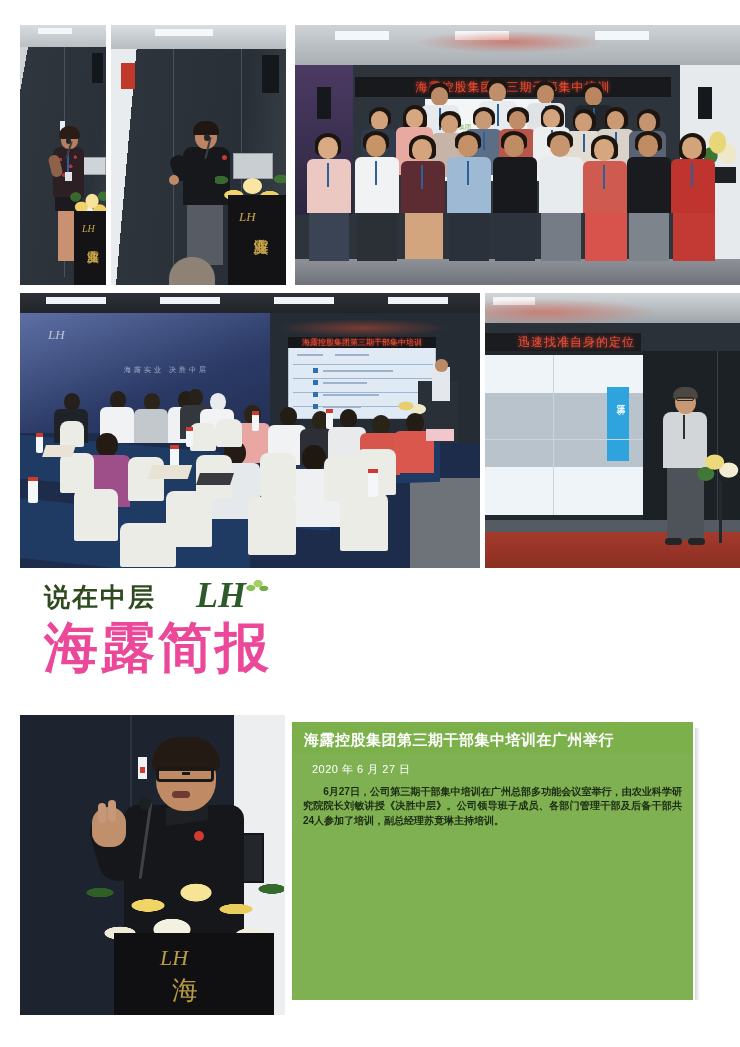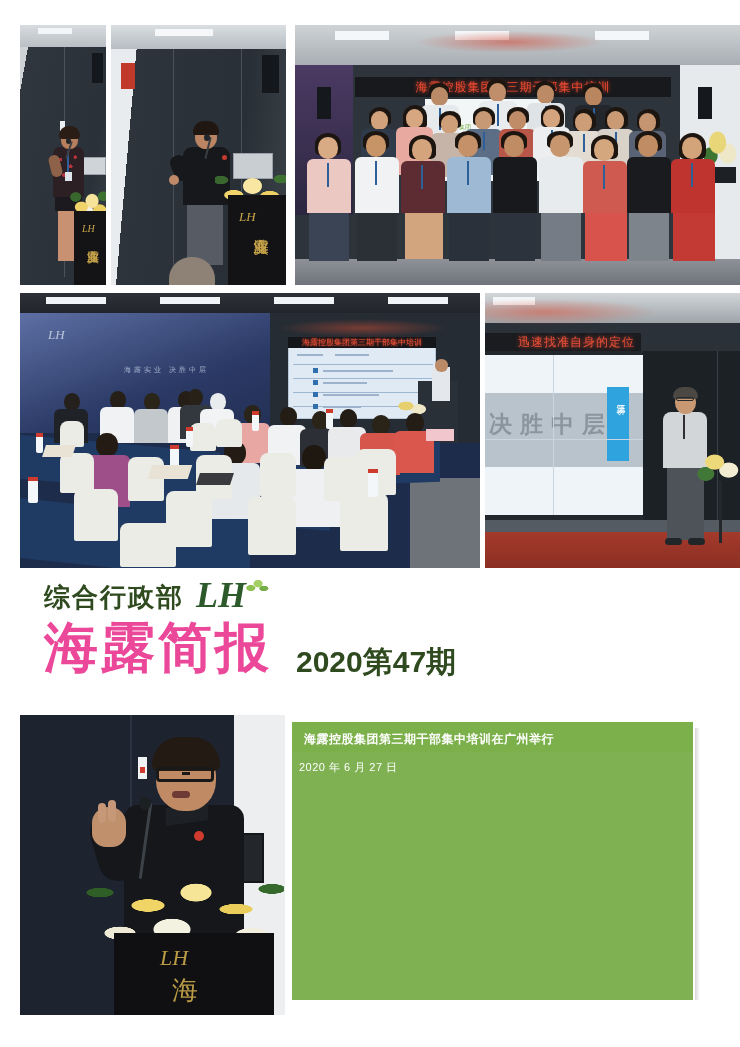"决胜中层" div.stext { html: <div>决胜中层</div> -> none }
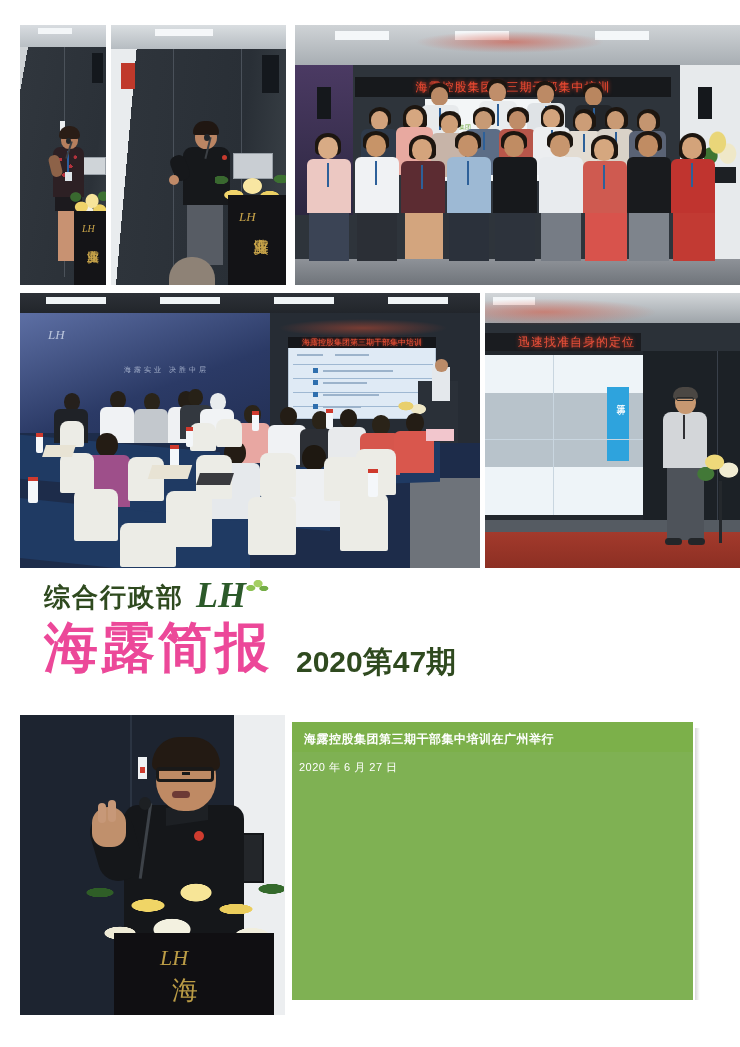"综合行政部" div.mh-dept { text: 综合行政部 -> 说在中层 }
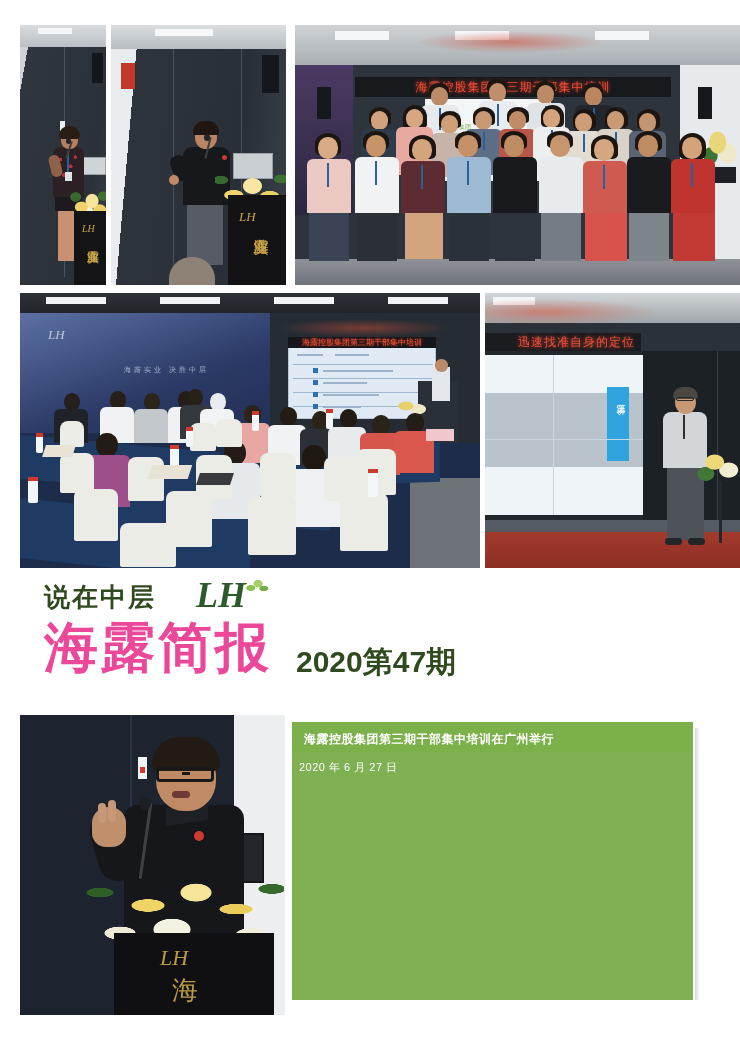"2020第47期" div.mh-issue { html: <div>2020第47期</div> -> none }
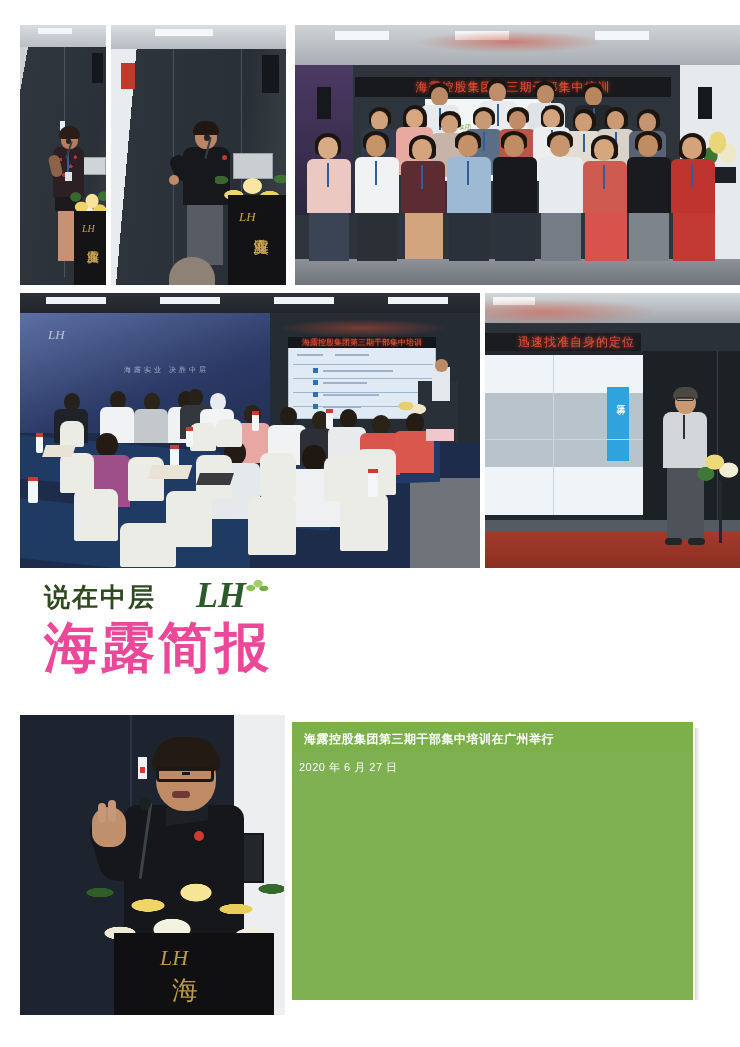"海露控股集团第三期干部集中培训在广州举行" .art-title { font-size: 12px -> 15px }
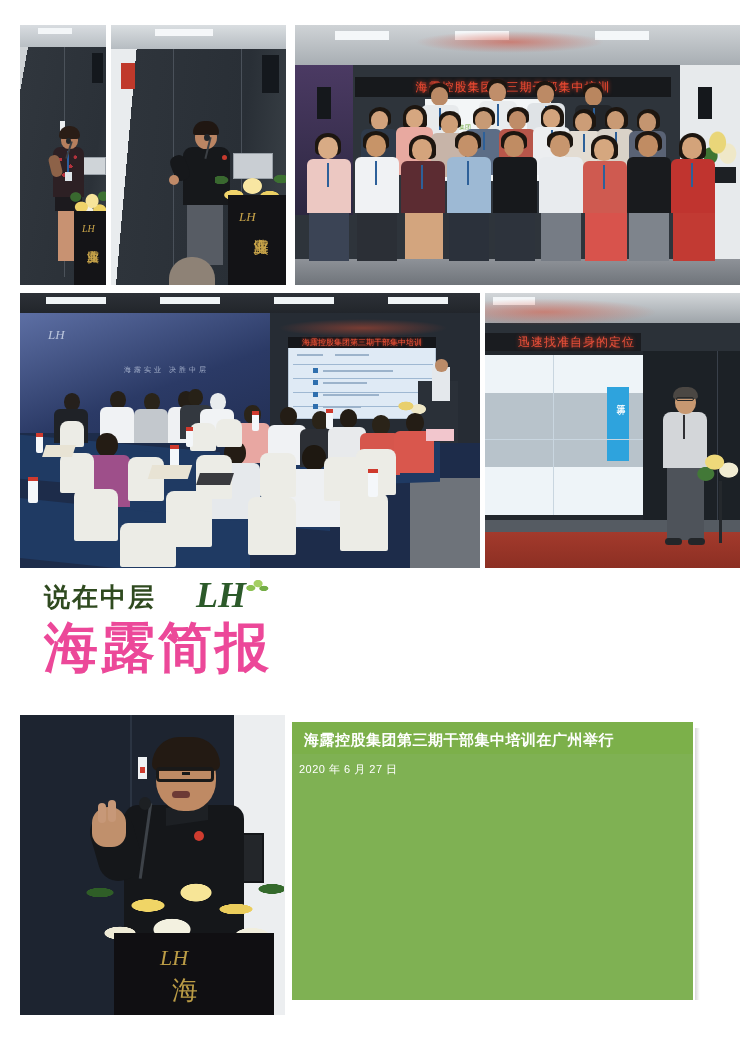"2020 年 6 月 27" .art-date { padding: 8px 0 0 7px -> 8px 0 0 20px }
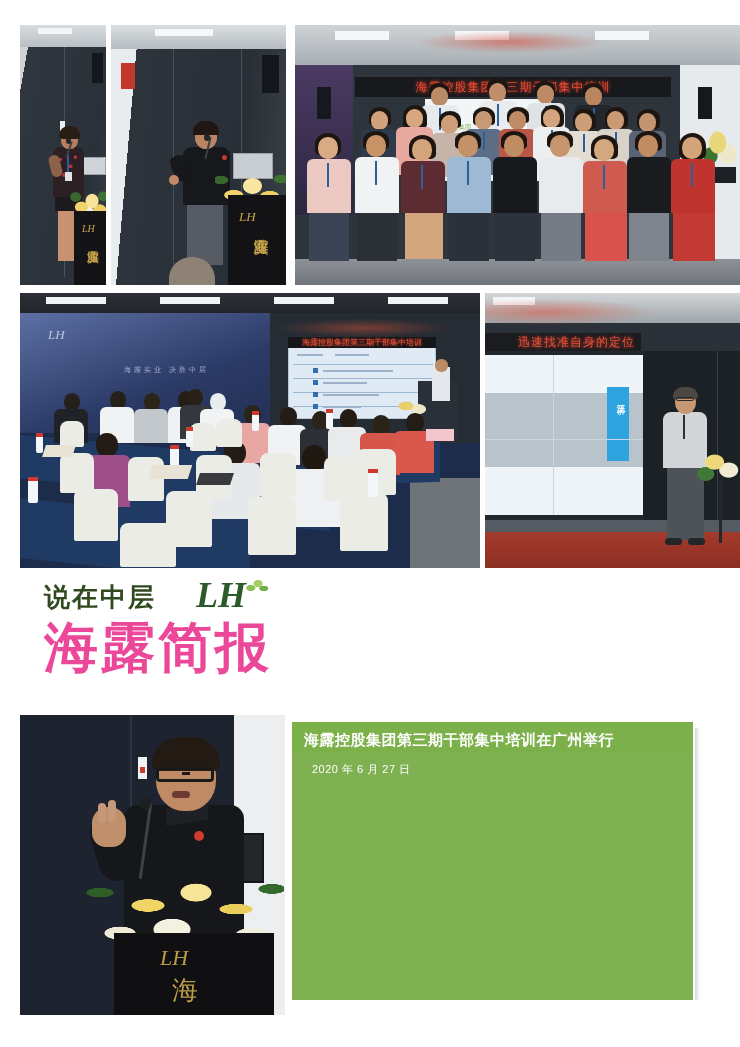"6月27日，公司第三期干部集中培训在广州总部多功能会议室举行，由农业科学研究院院" p.art-p { html: none -> <p>6月27日，公司第三期干部集中培训在广州总部多功能会议室举行，由农业科学研究院院长刘敏讲授《决胜中层》。公司领导班子成员、各部门管理干部及后备干部共24人参加了培训，副总经理苏竟琳主持培训。</p> }
